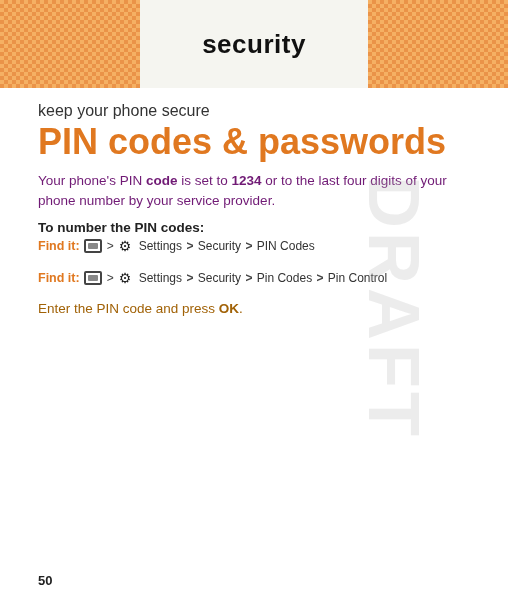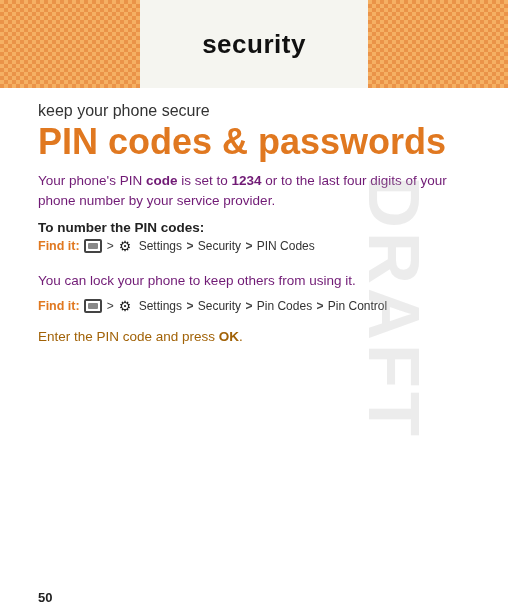"You can lock your phone" div.body-text { html: <div>You can lock your phone to keep others from using it.</div> -> none }
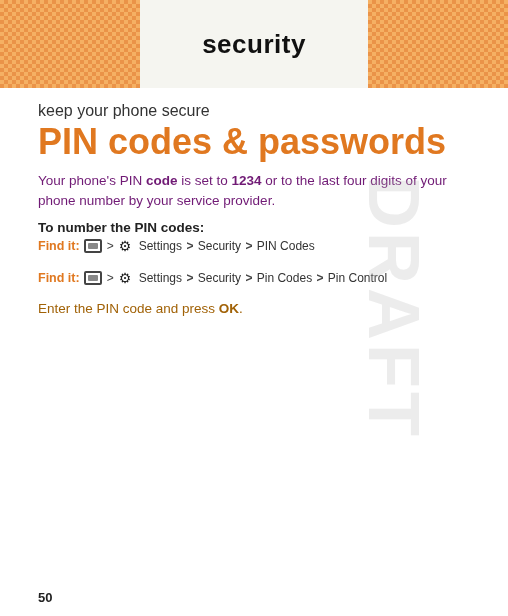"50" .page-number { bottom: 11px -> 28px }
